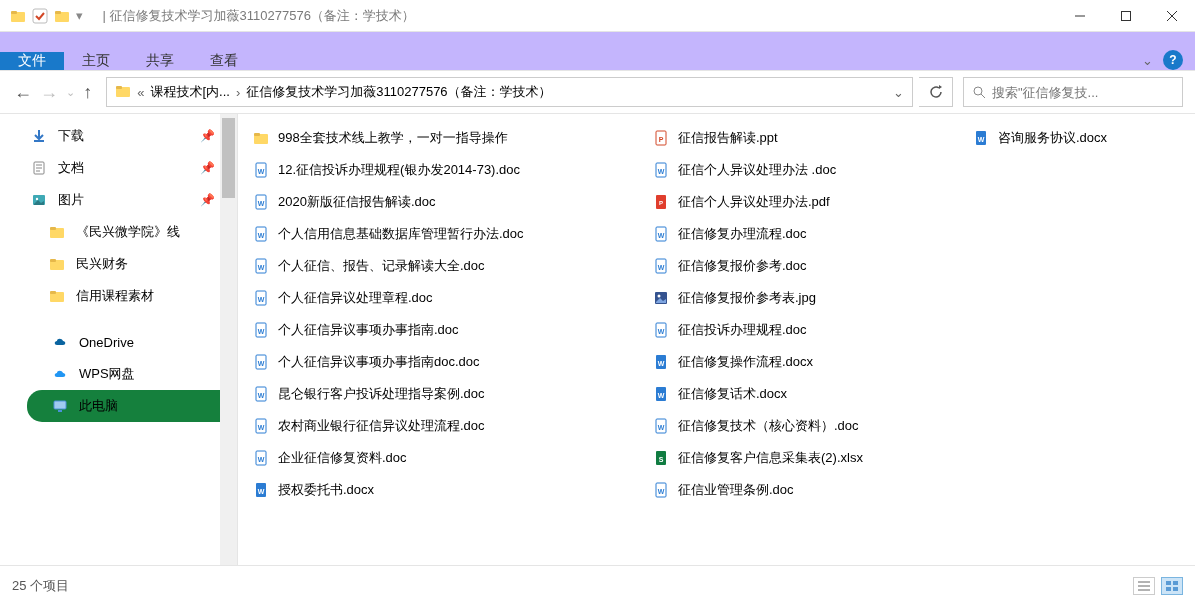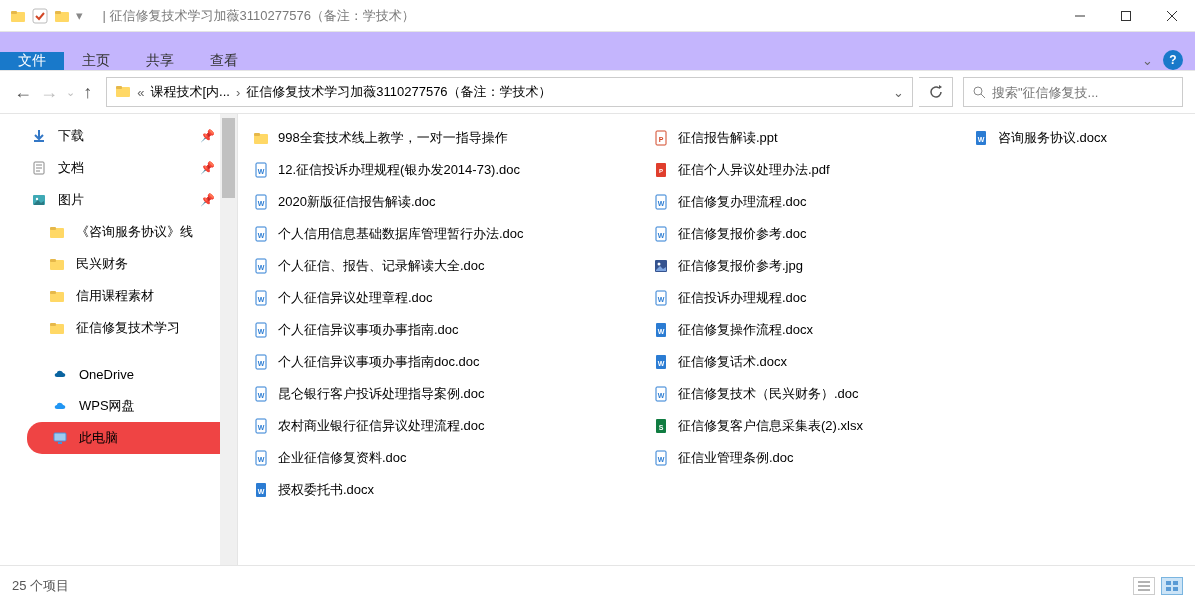"征信个人异议处理办法 .doc" div.fitem { html: none -> <div> <span> <svg> <use></use> </svg> </span> <span>征信个人异议处理办法 .doc</span> </div> }
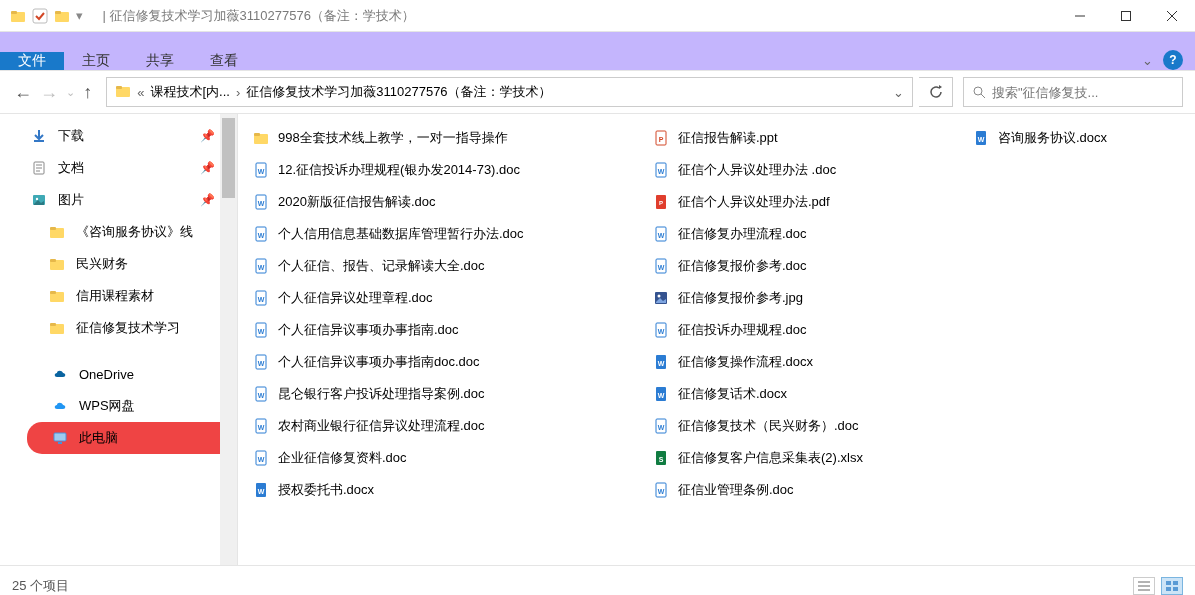"《咨询服务协议》线" span { text: 咨询服务协议 -> 民兴微学院 }
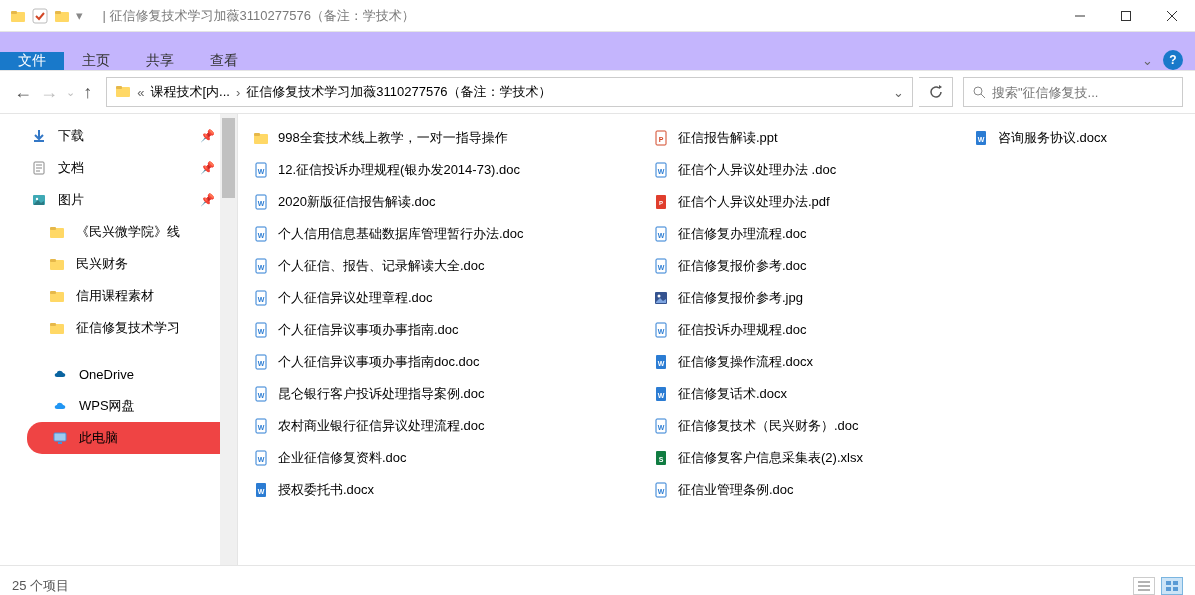"征信修复报价参考.jpg" span { text: .jpg -> 表.jpg }
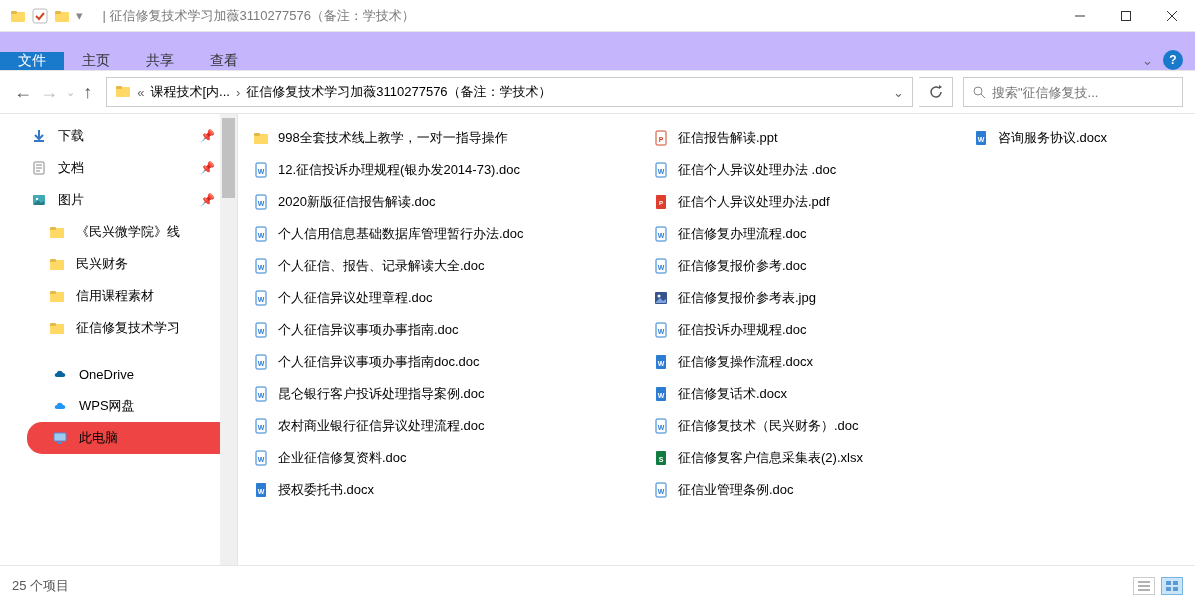"征信修复技术学习" div.sb-item { html: <div> <span> <svg> <use></use> </svg> </span> <span>征信修复技术学习</span> </div> -> none }
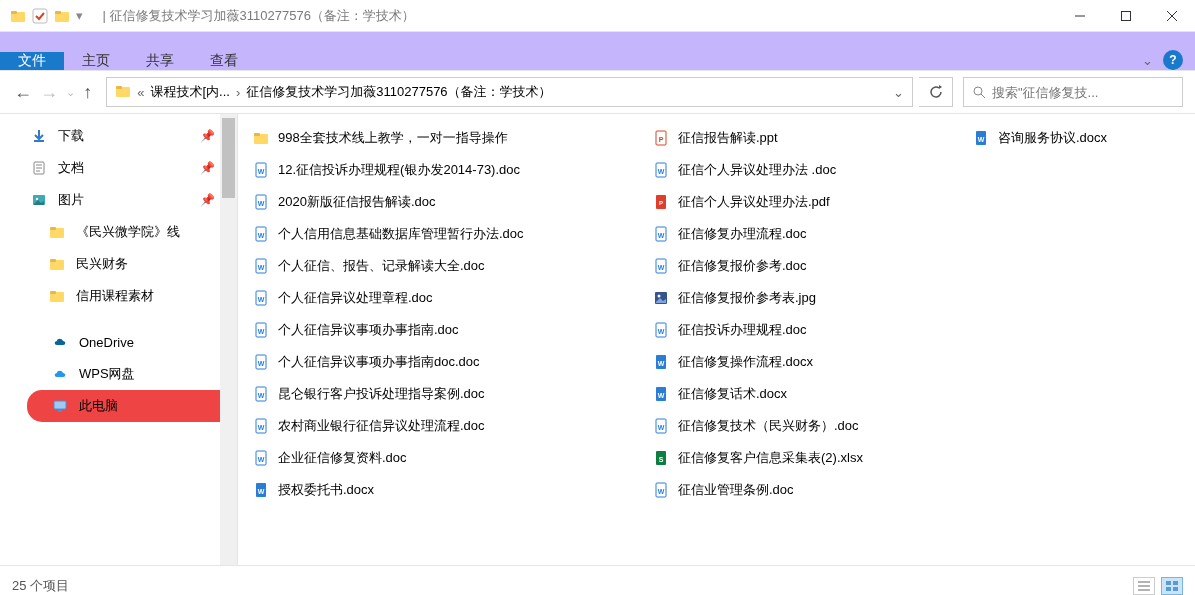"此电脑" .sb-item.sel { background: #ef4444 -> #15803d }
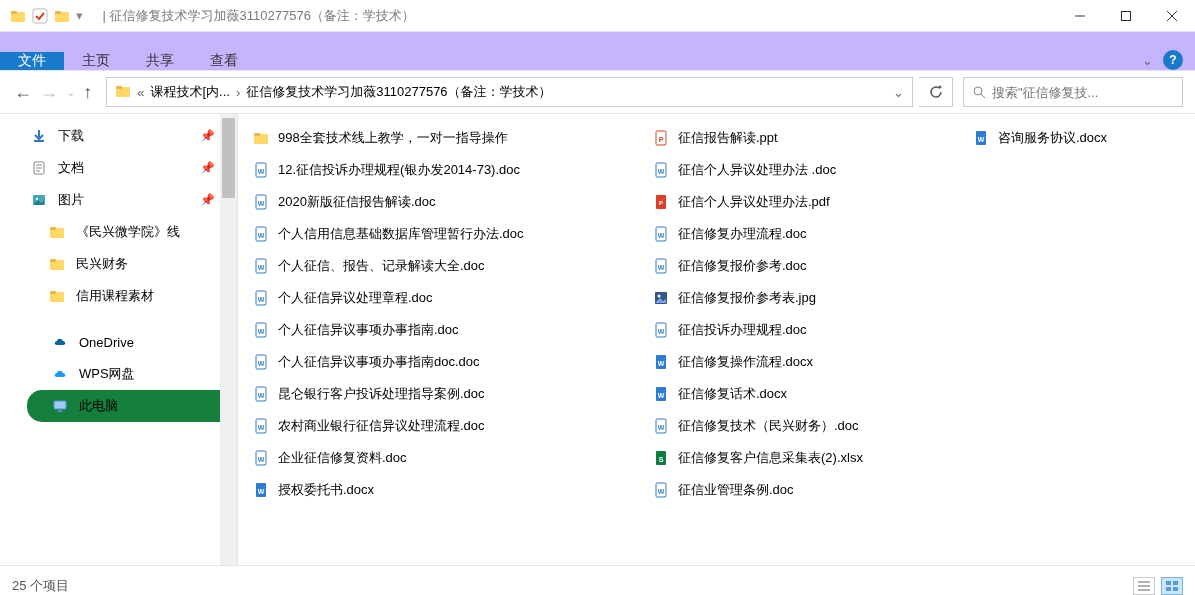"征信修复技术（民兴财务）.doc" span { text: 民兴财务 -> 核心资料 }
